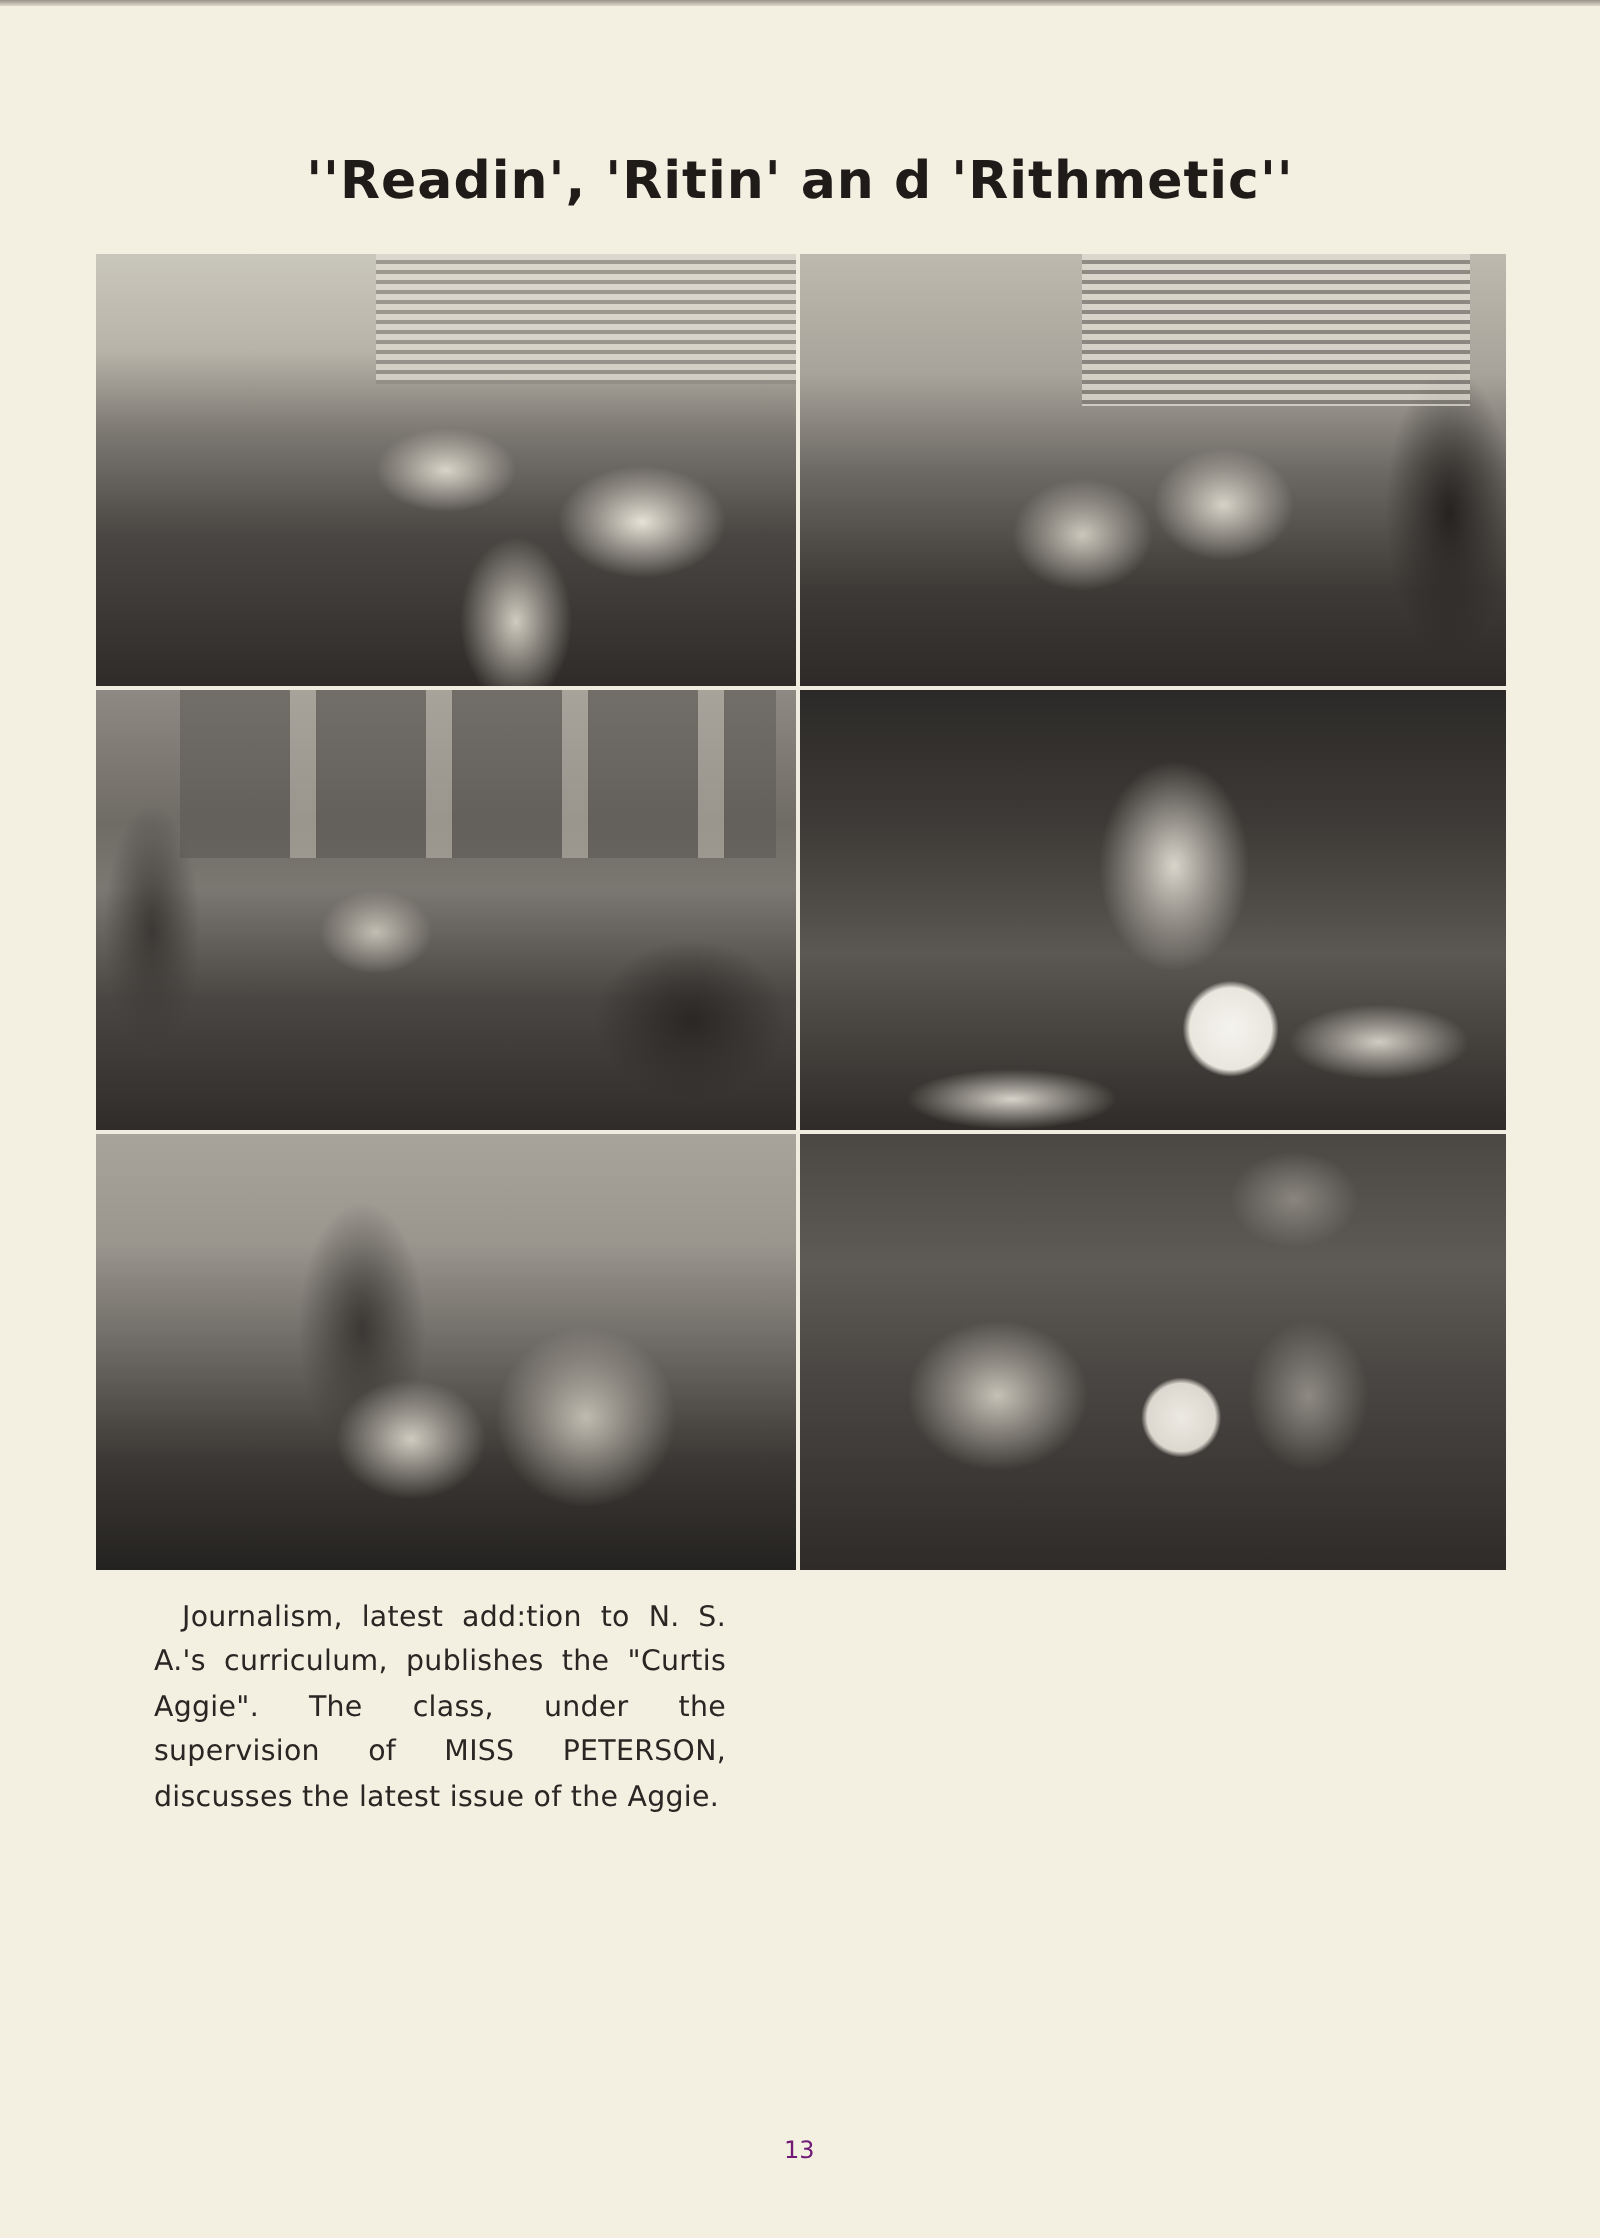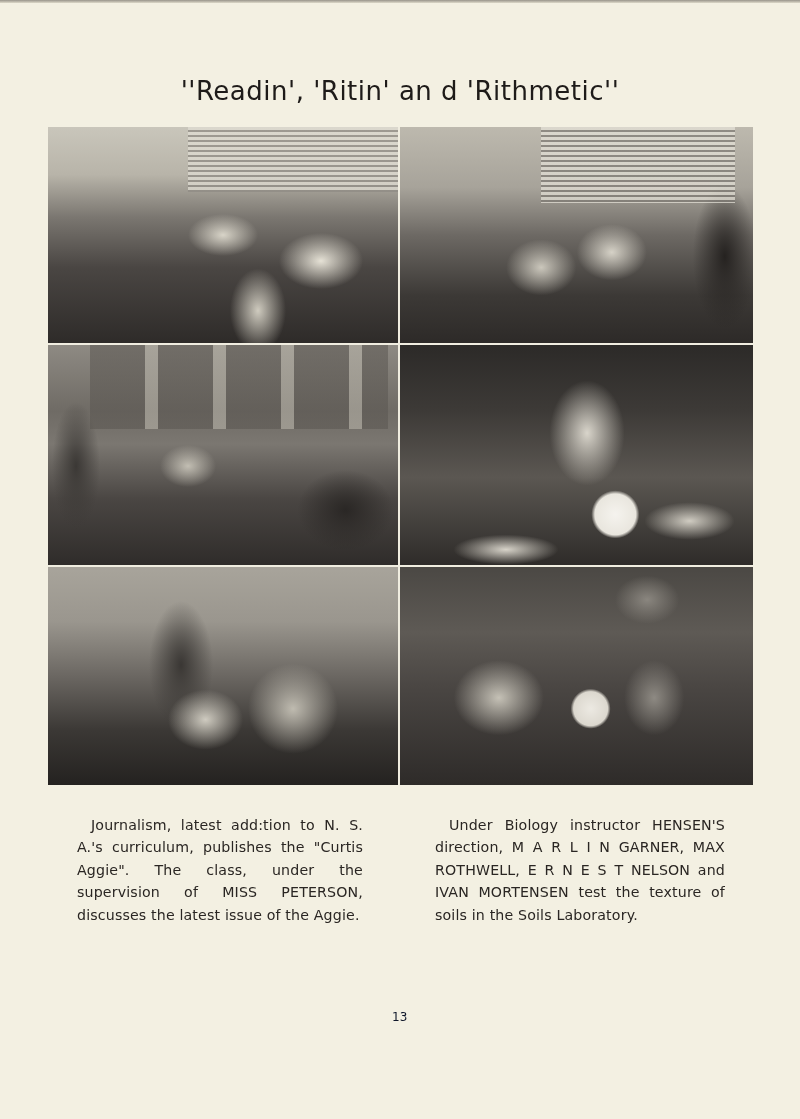"''Readin', 'Ritin' an d 'Rithmetic''" .title { font-weight: normal -> bold }
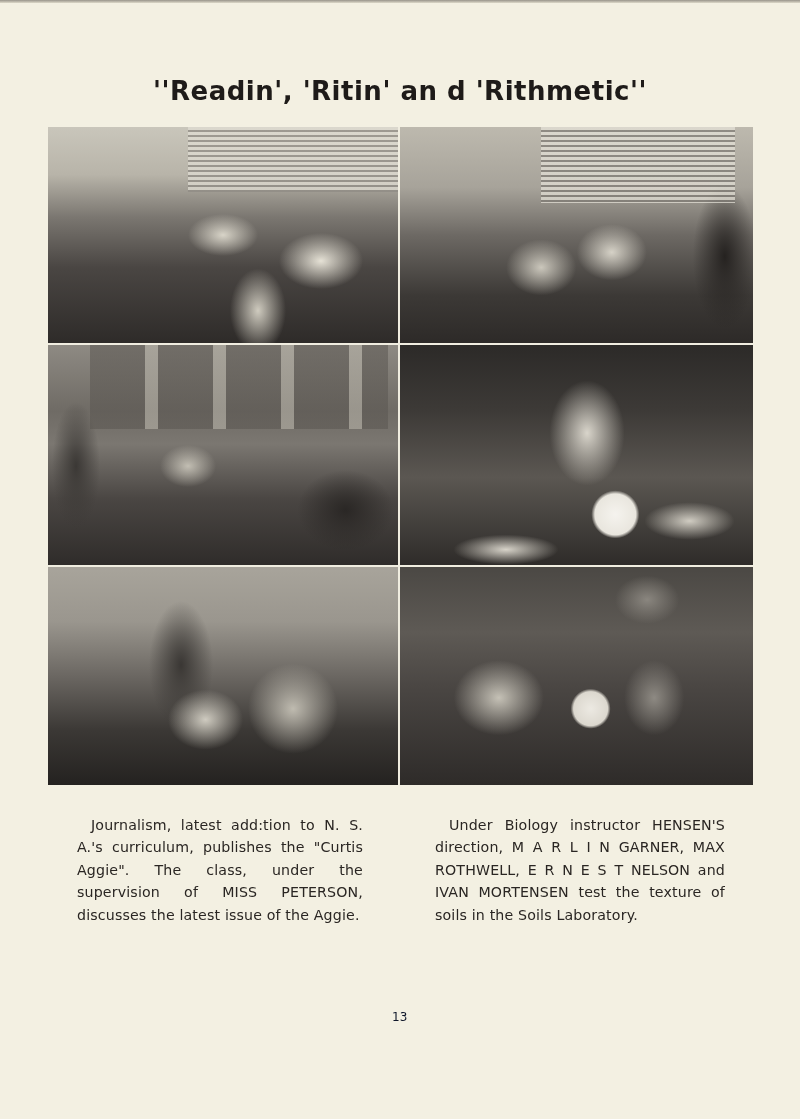"Journalism, latest add:tion to N." .text-col p { margin: 16px 0 2px 0 -> 0 0 2px 0 }
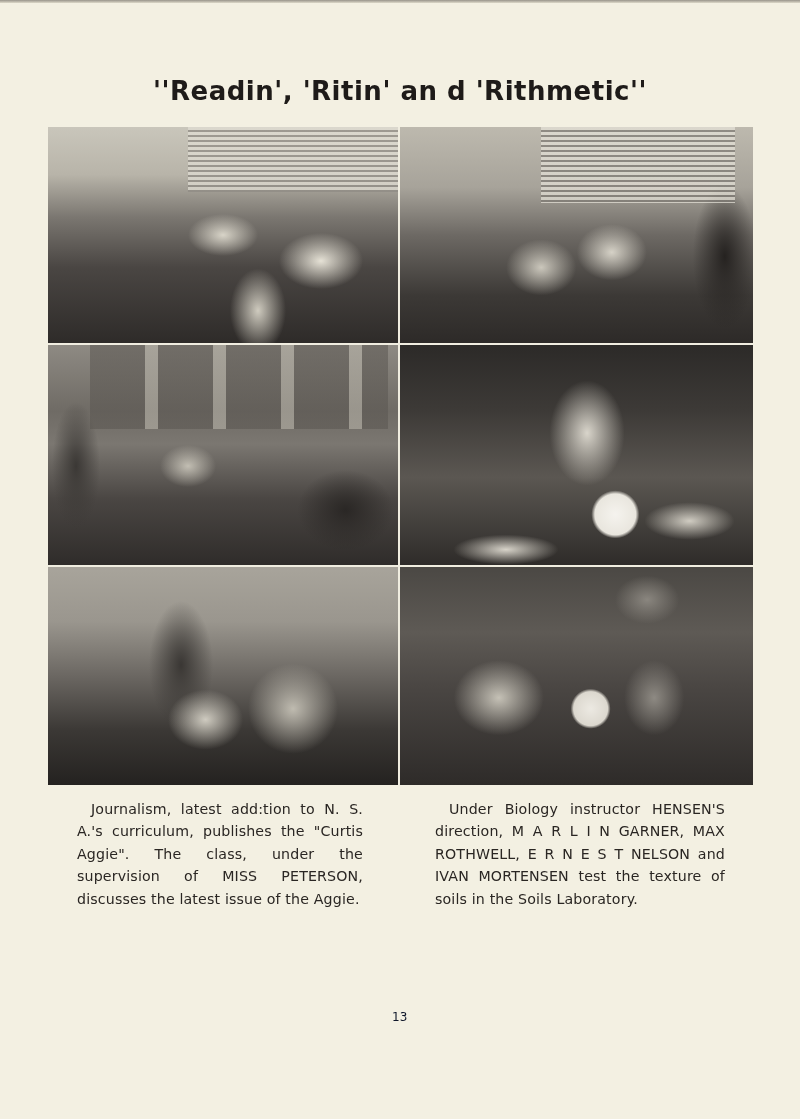"Under Biology instructor HENSEN'S" p { html: <p>Under Biology instructor HENSEN'S direction, M A R L I N GARNER, MAX ROTHWELL, E R N E S T NELSON and IVAN MORTENSEN test the texture of soils in the Soils Laboratory.</p> -> none }
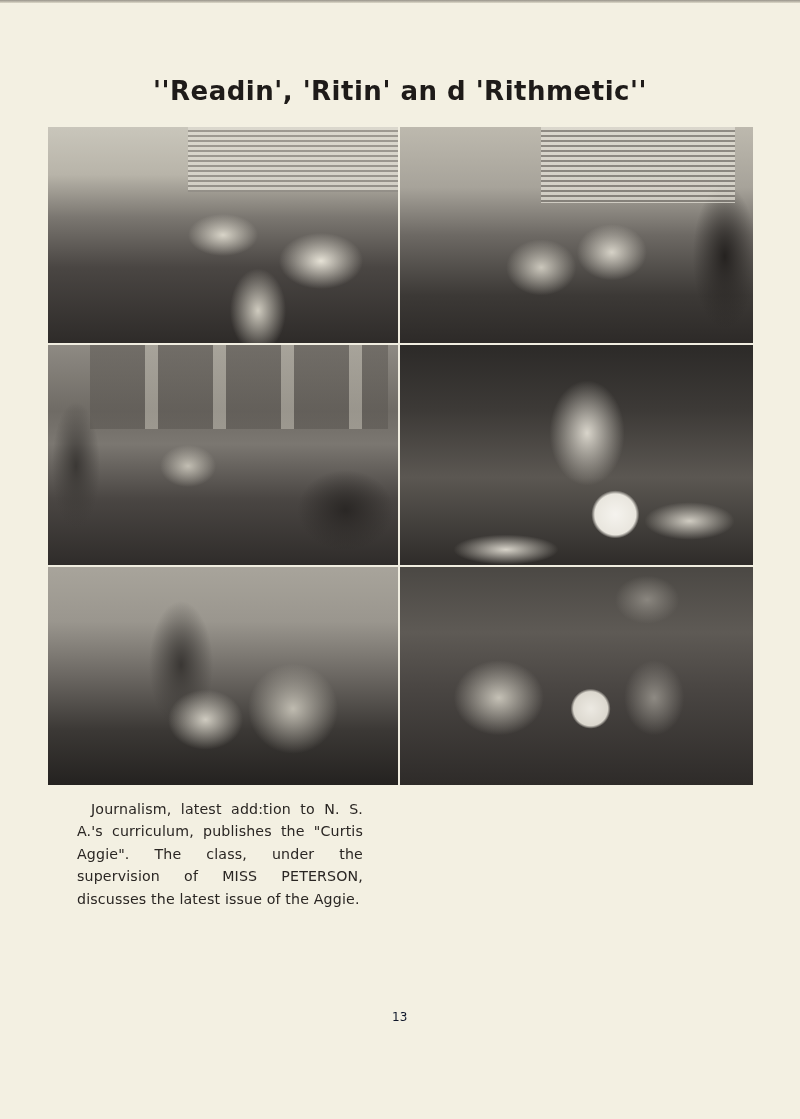"13" .page-number { color: #0f172a -> #701a75; top: 1010px -> 1068px }
